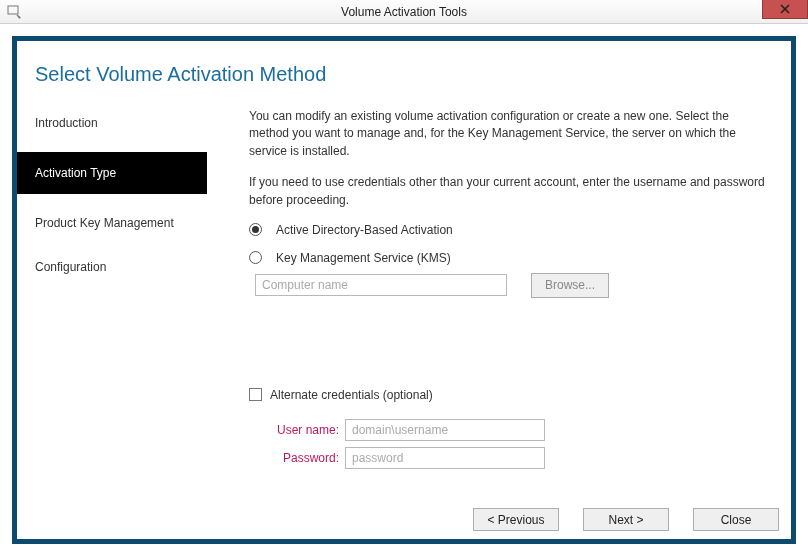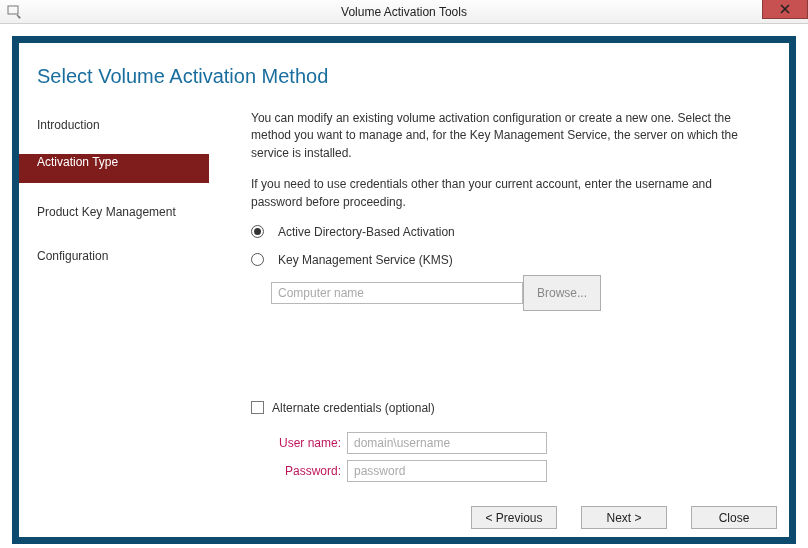"Select Volume Activation Method" .window-body { border: 7px solid #0c4a6e -> 5px solid #0c4a6e }
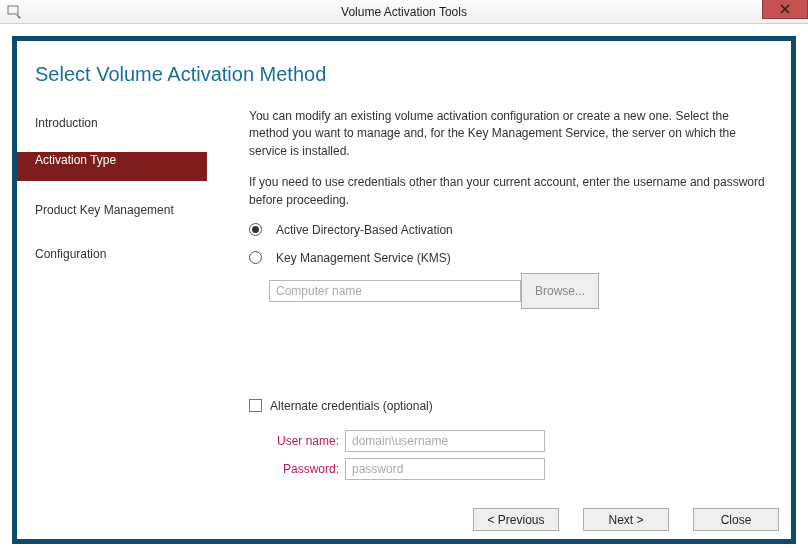"Activation Type" .sidebar-item.active { background: #7f1d1d -> #000000; padding-top: 1px -> 14px }
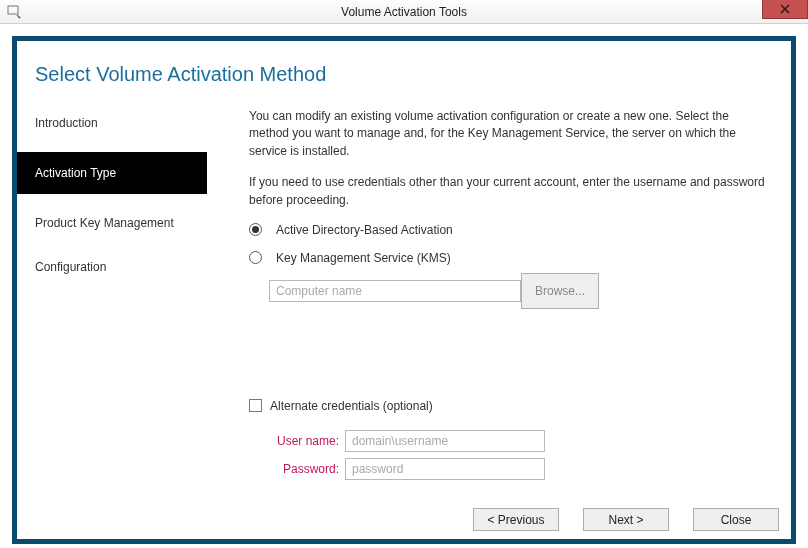"Computer name" .subrow { gap: 0 -> 24px; margin-left: 20px -> 6px }
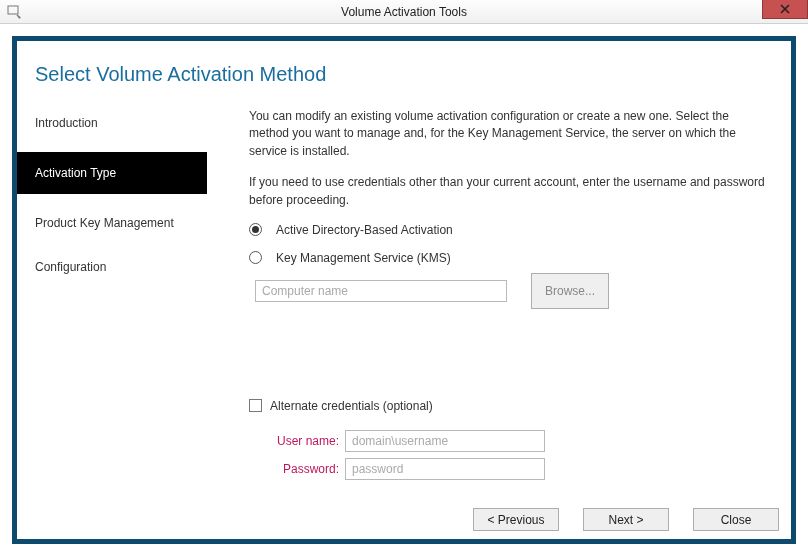"Browse..." .btn { height: 36px -> 25px }
